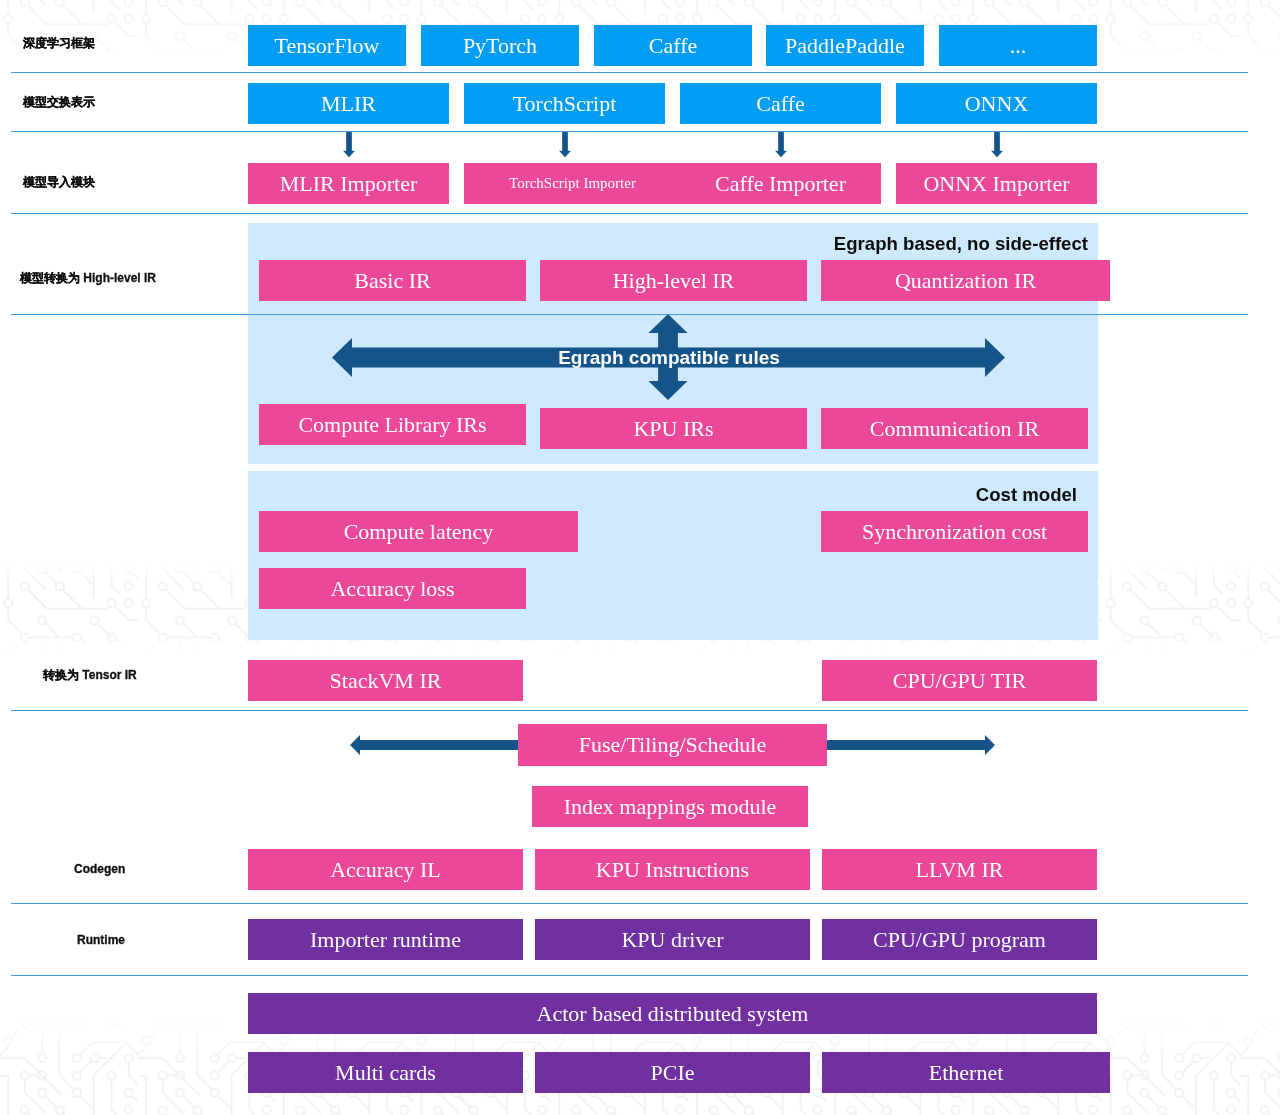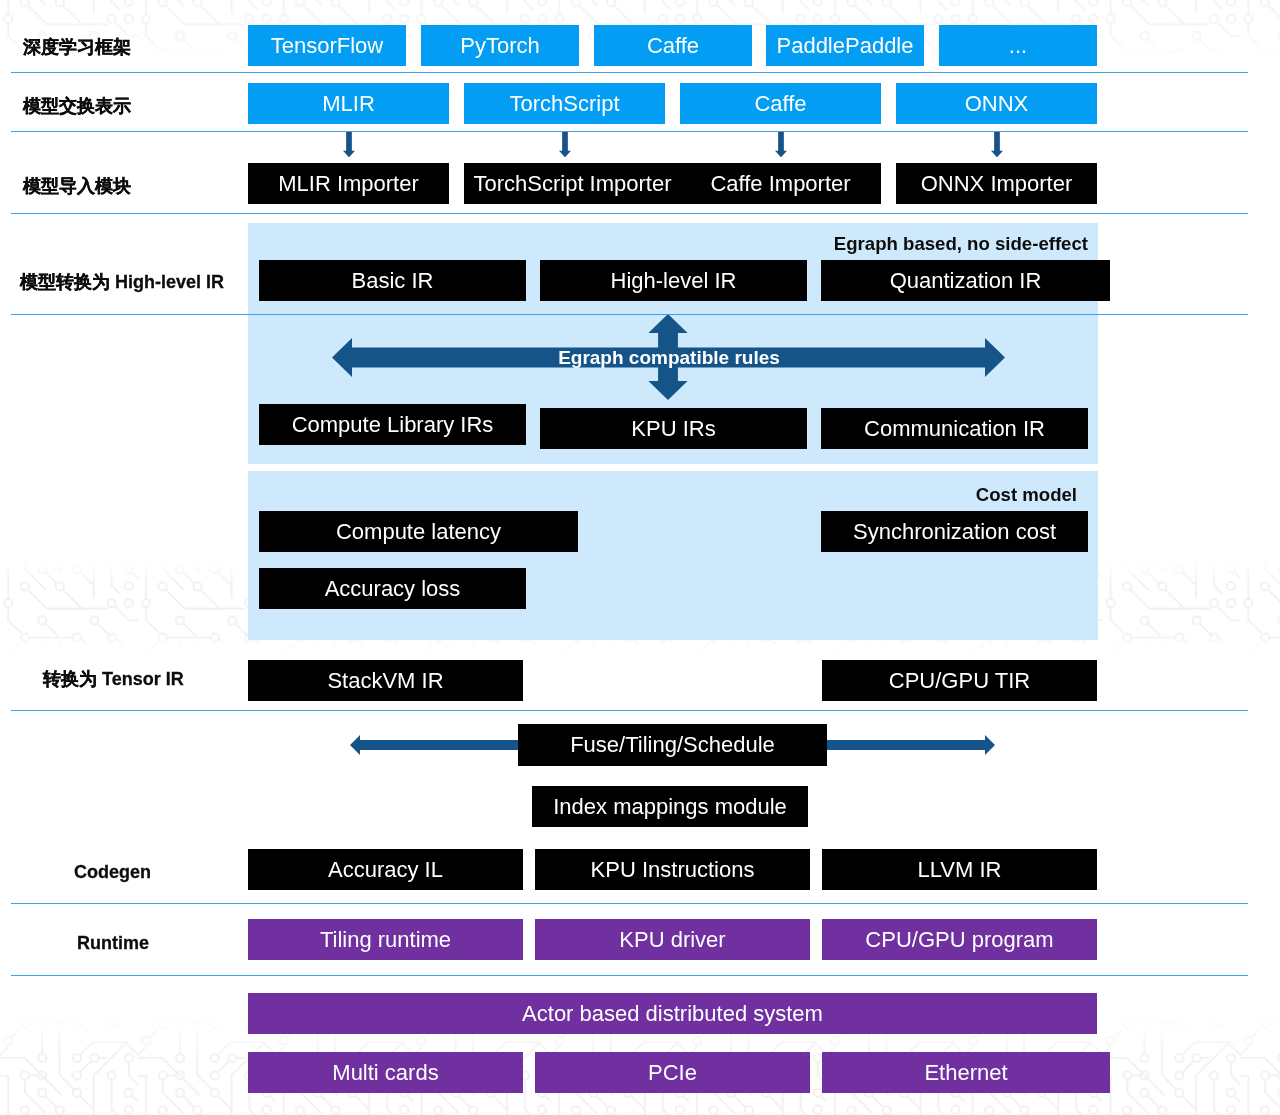"深度学习框架" .rowlabel { font-size: 18px -> 12px }
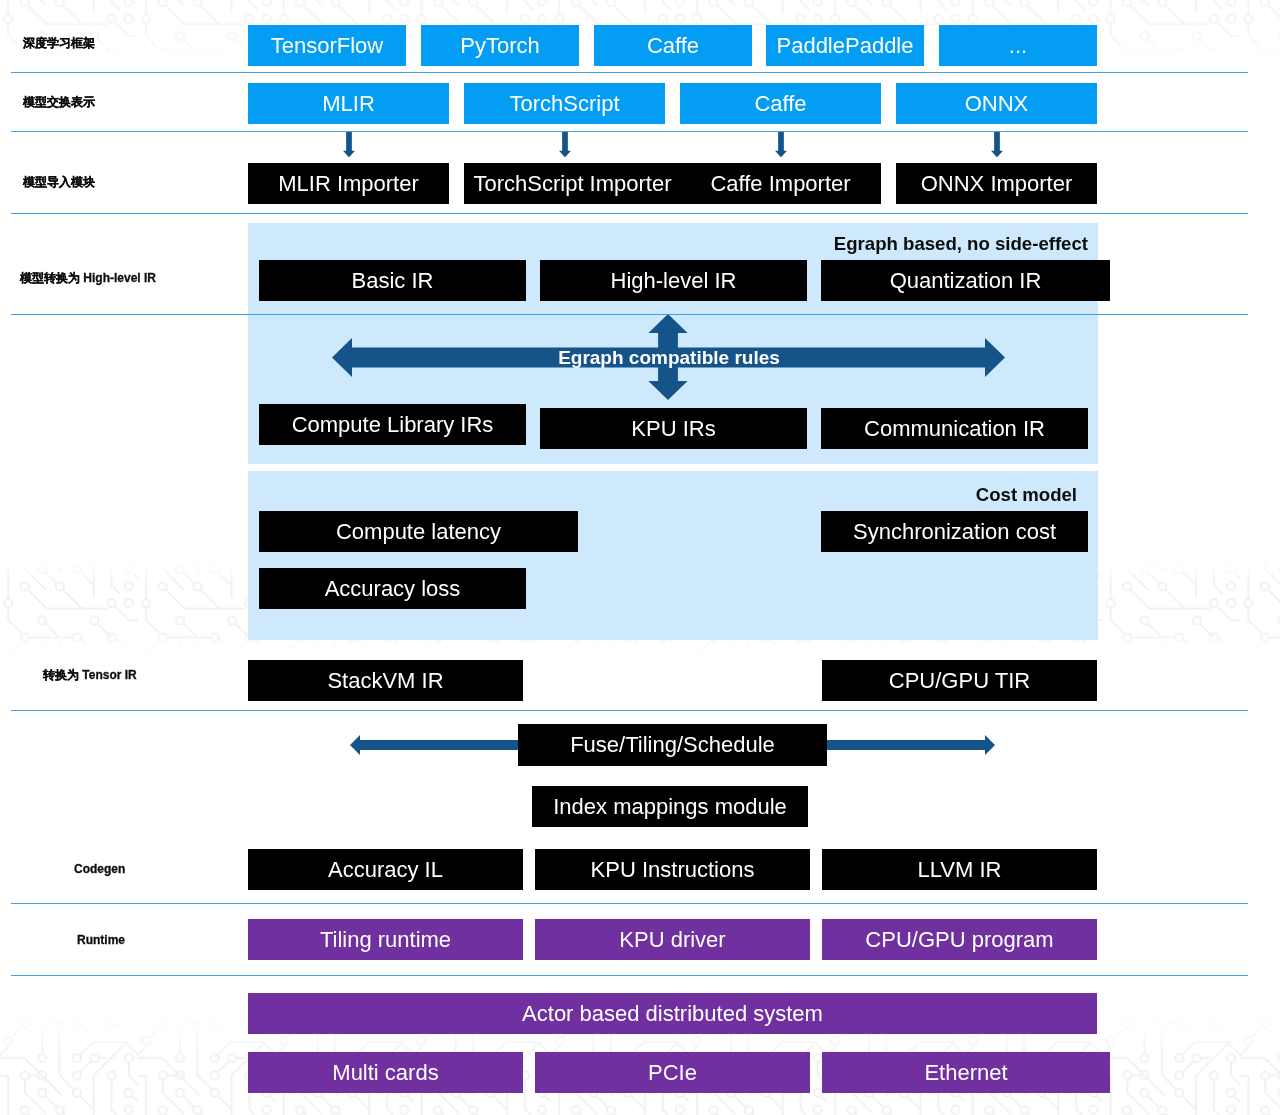"TensorFlow" .box { font-family: Liberation Sans, sans-serif -> Liberation Serif, serif }
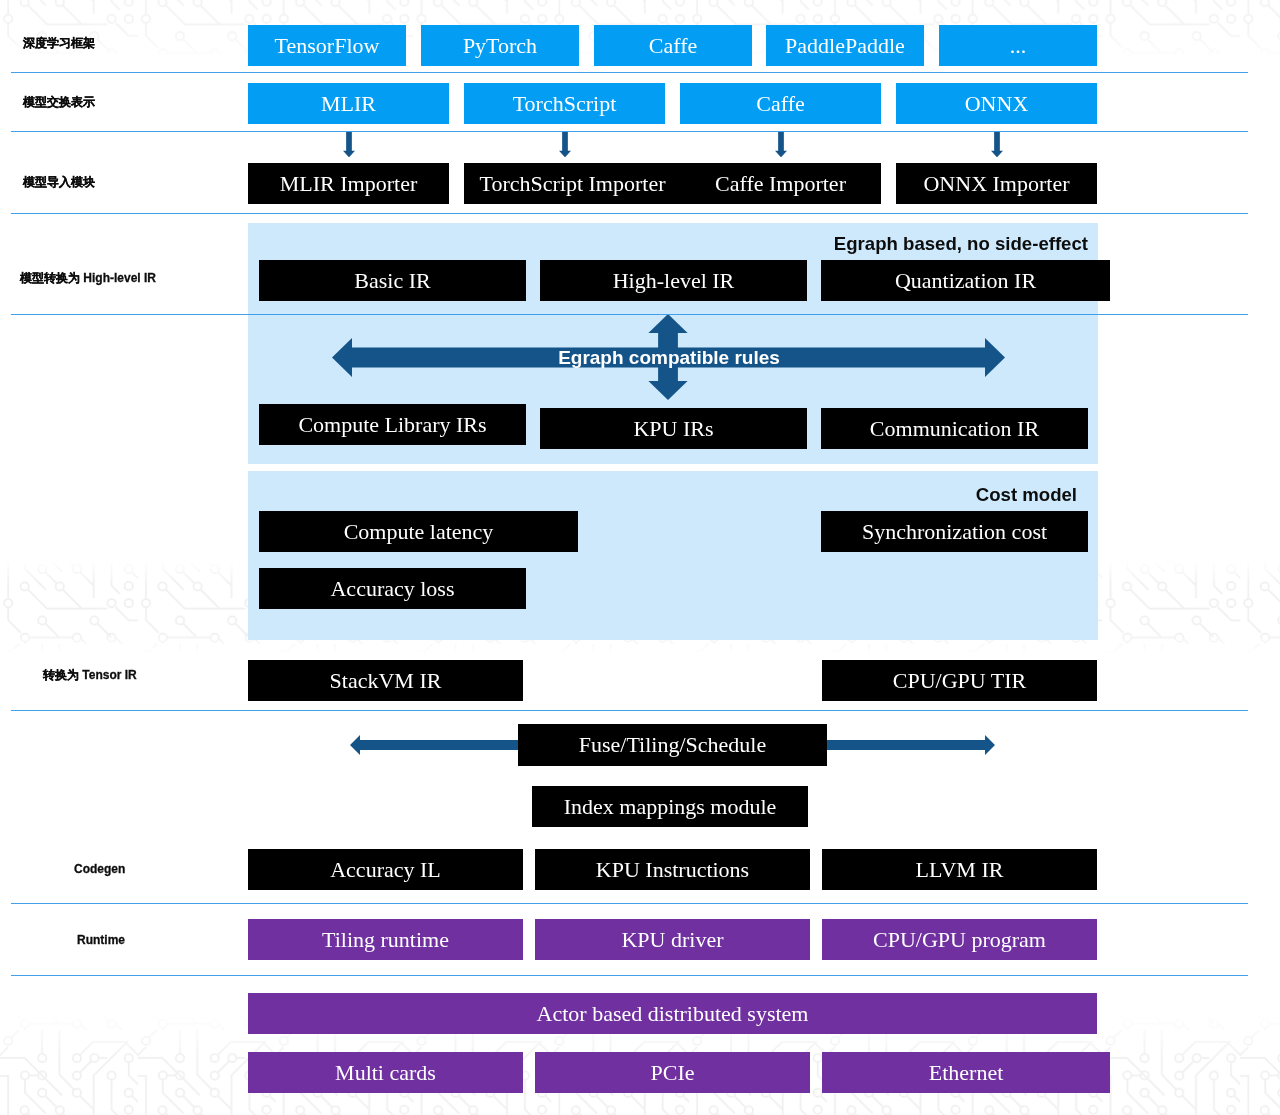"MLIR Importer" .navy { background: #000000 -> #ec4899 }
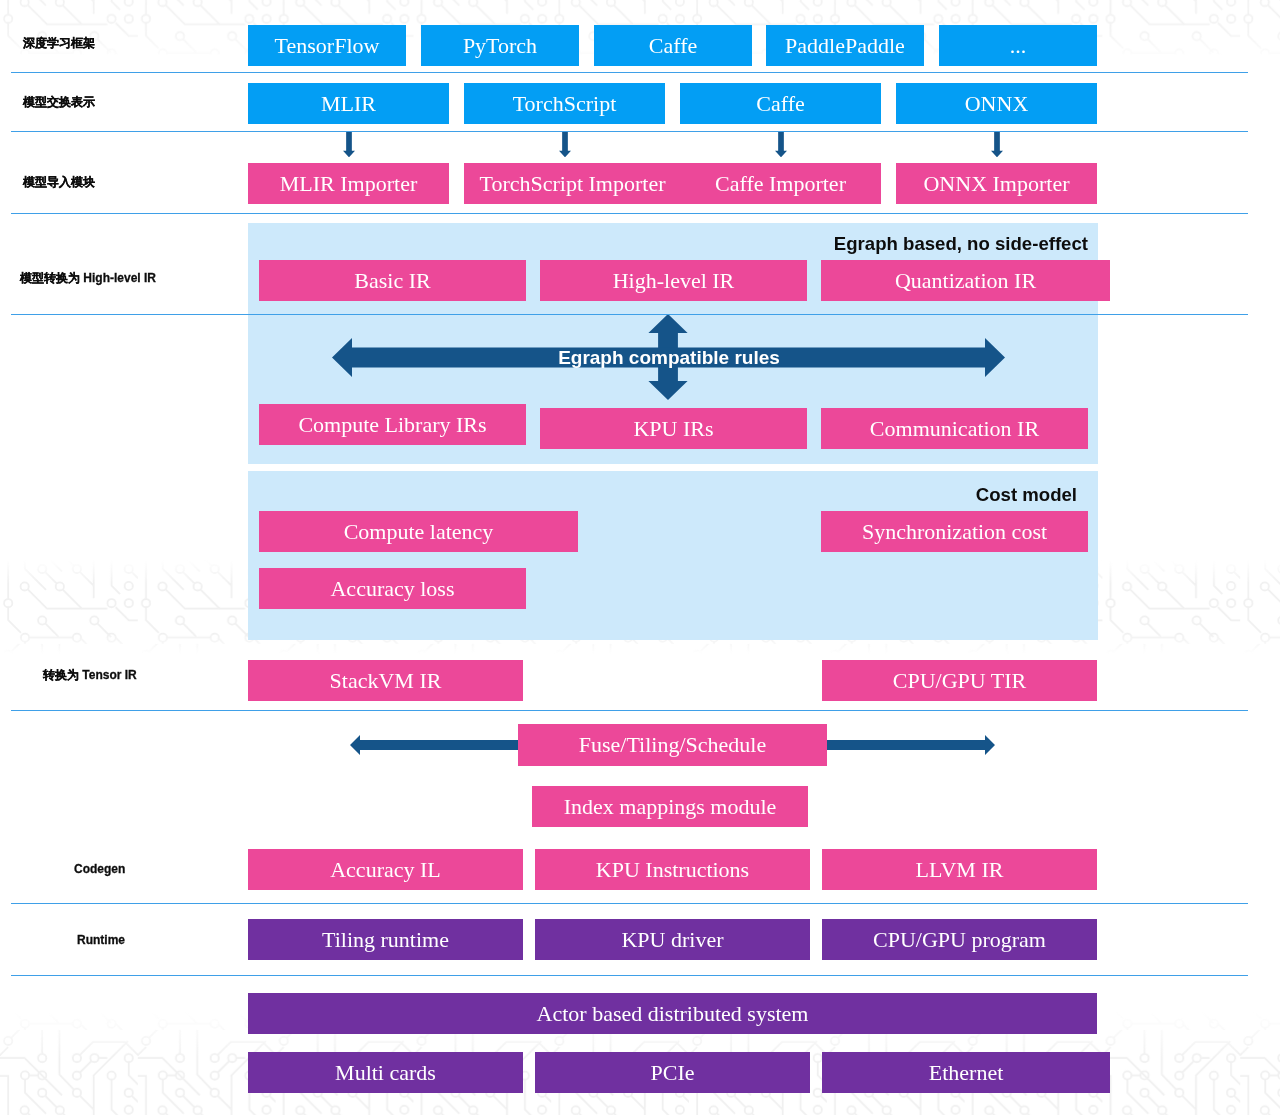"TorchScript Importer" div.box { font-size: 22px -> 15px }
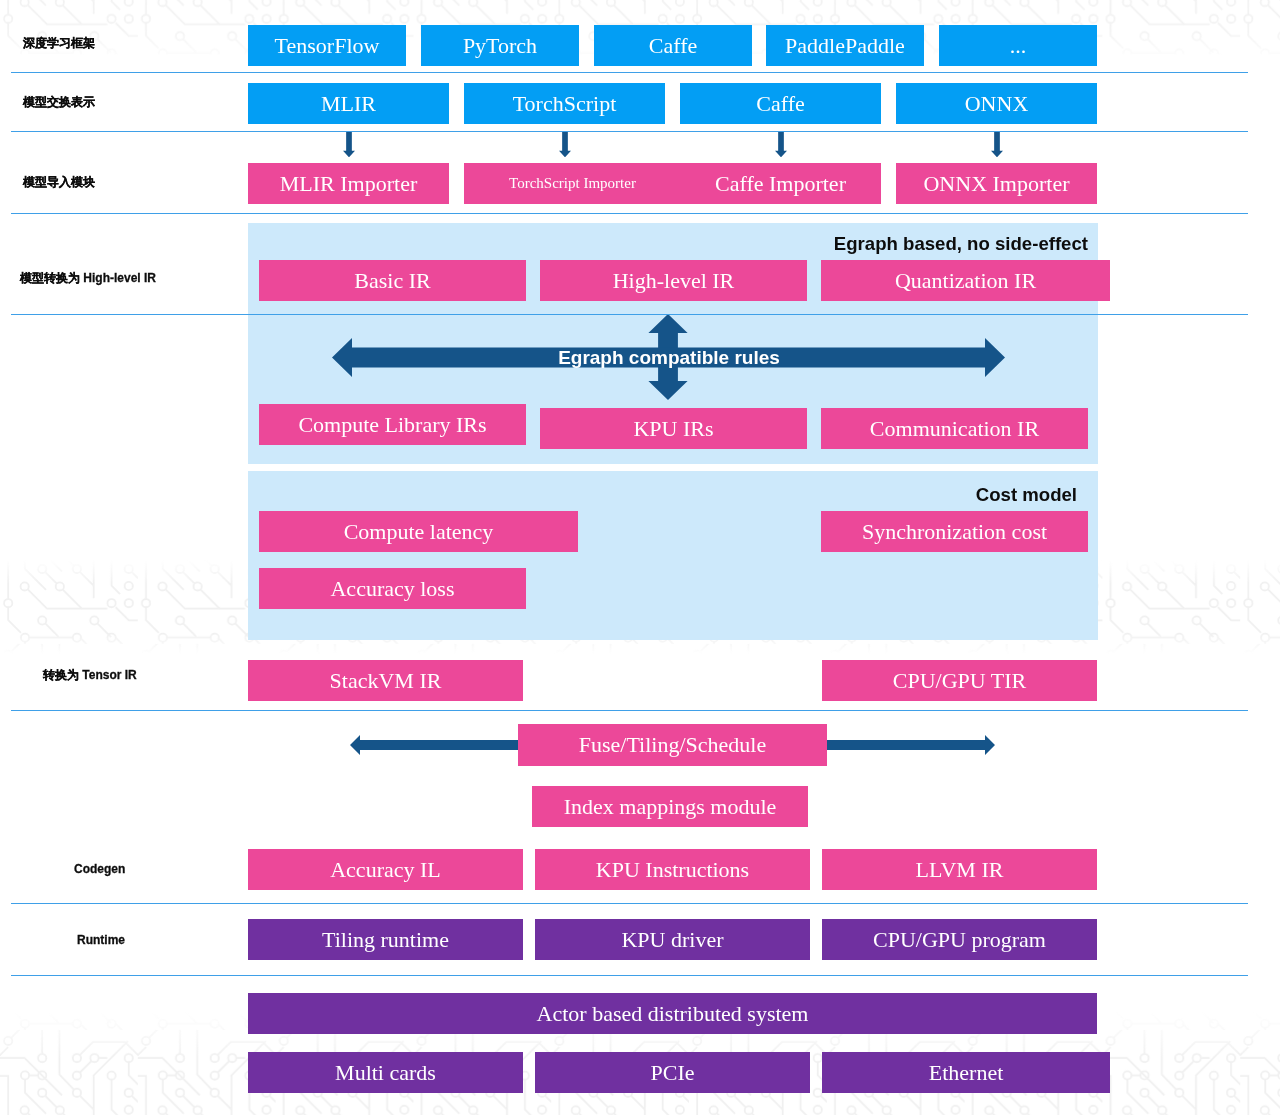"Tiling runtime" div.box { text: Tiling -> Importer }
